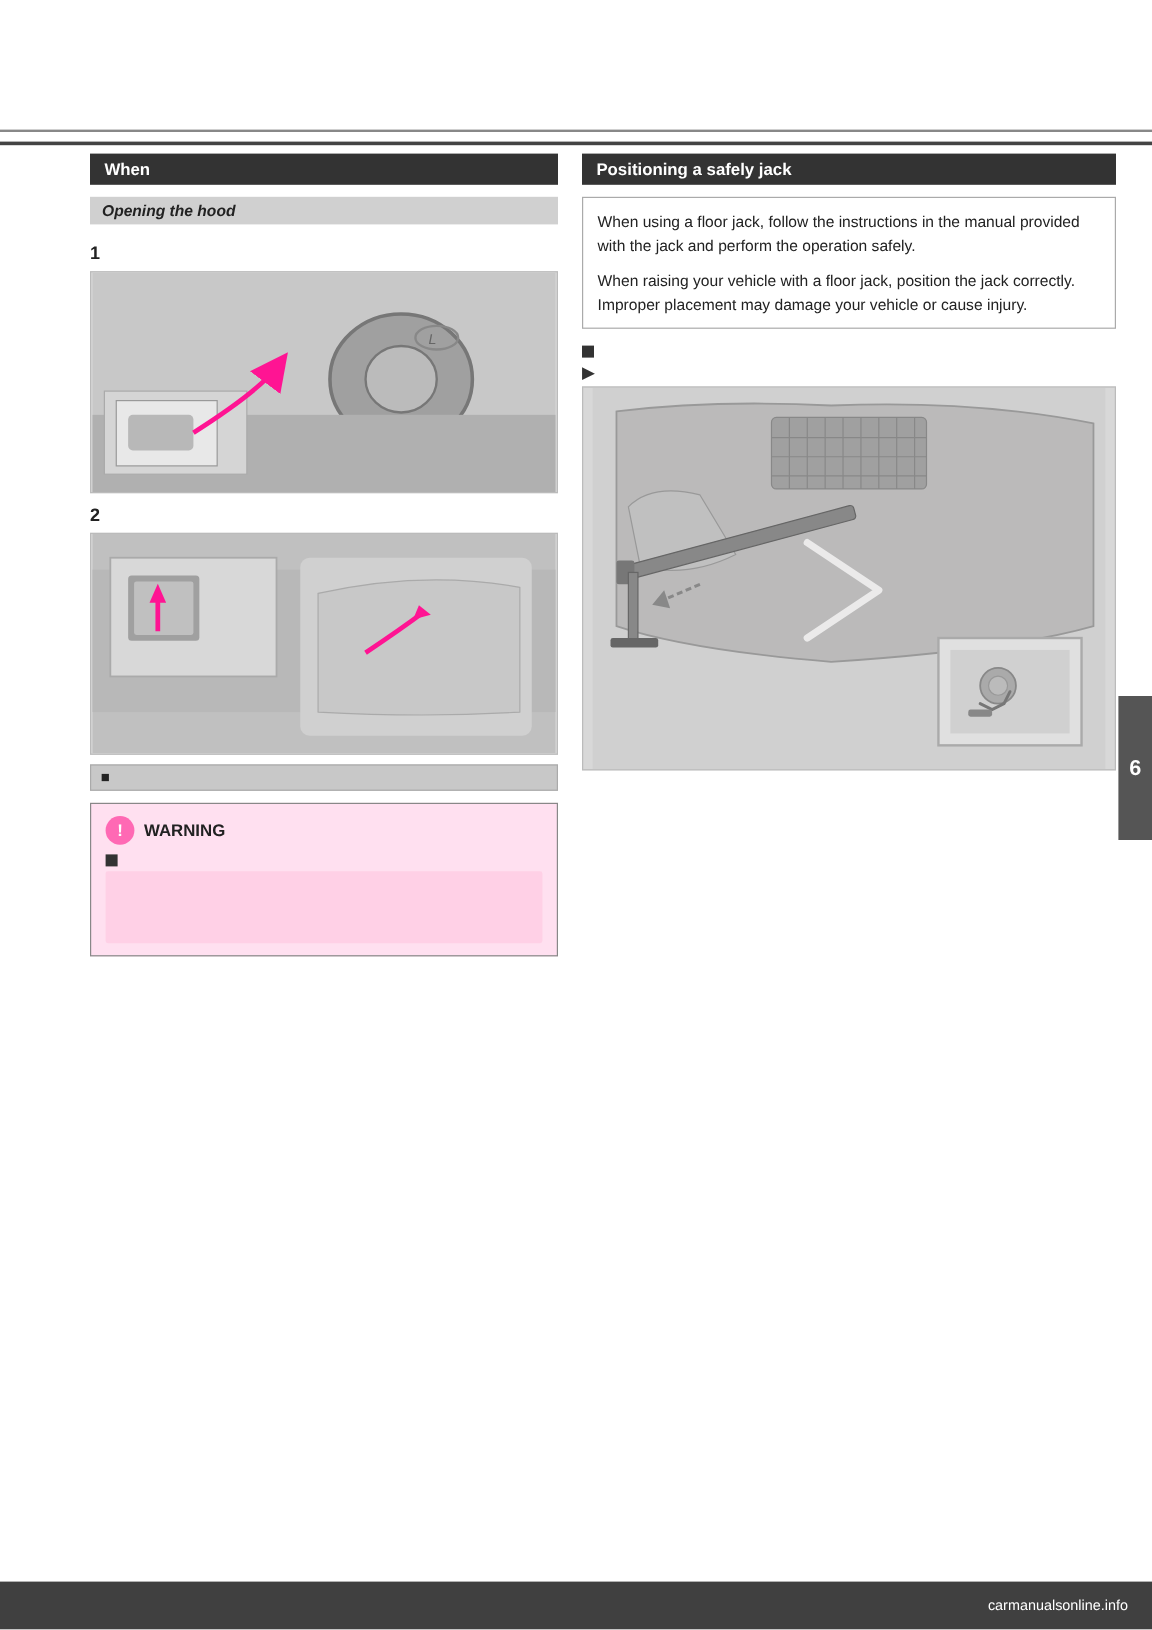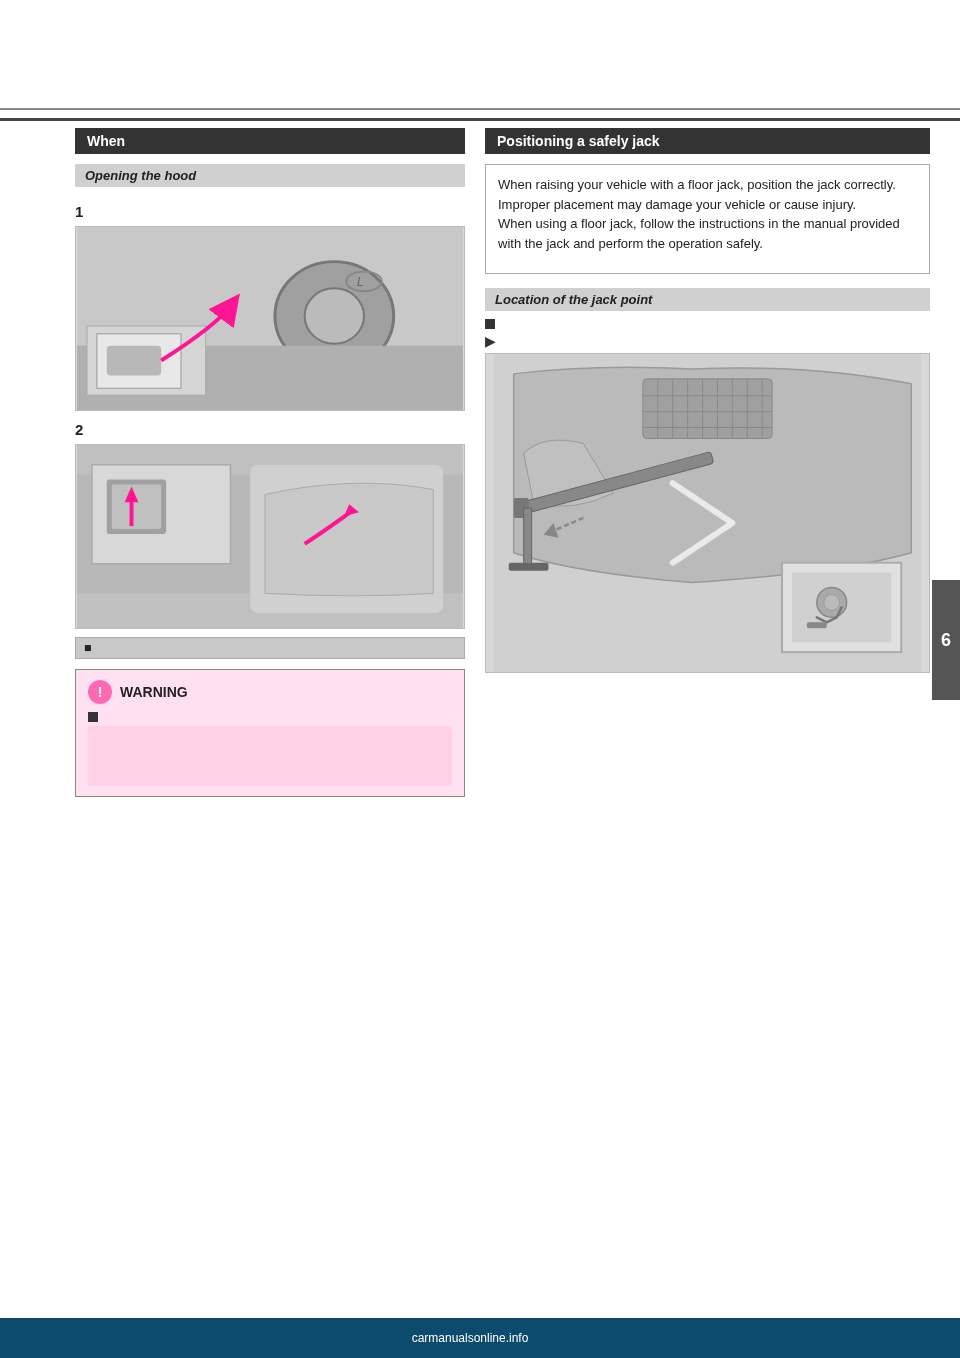"When raising your vehicle with" p { order: before "When using a floor jack," -> after "When using a floor jack," }
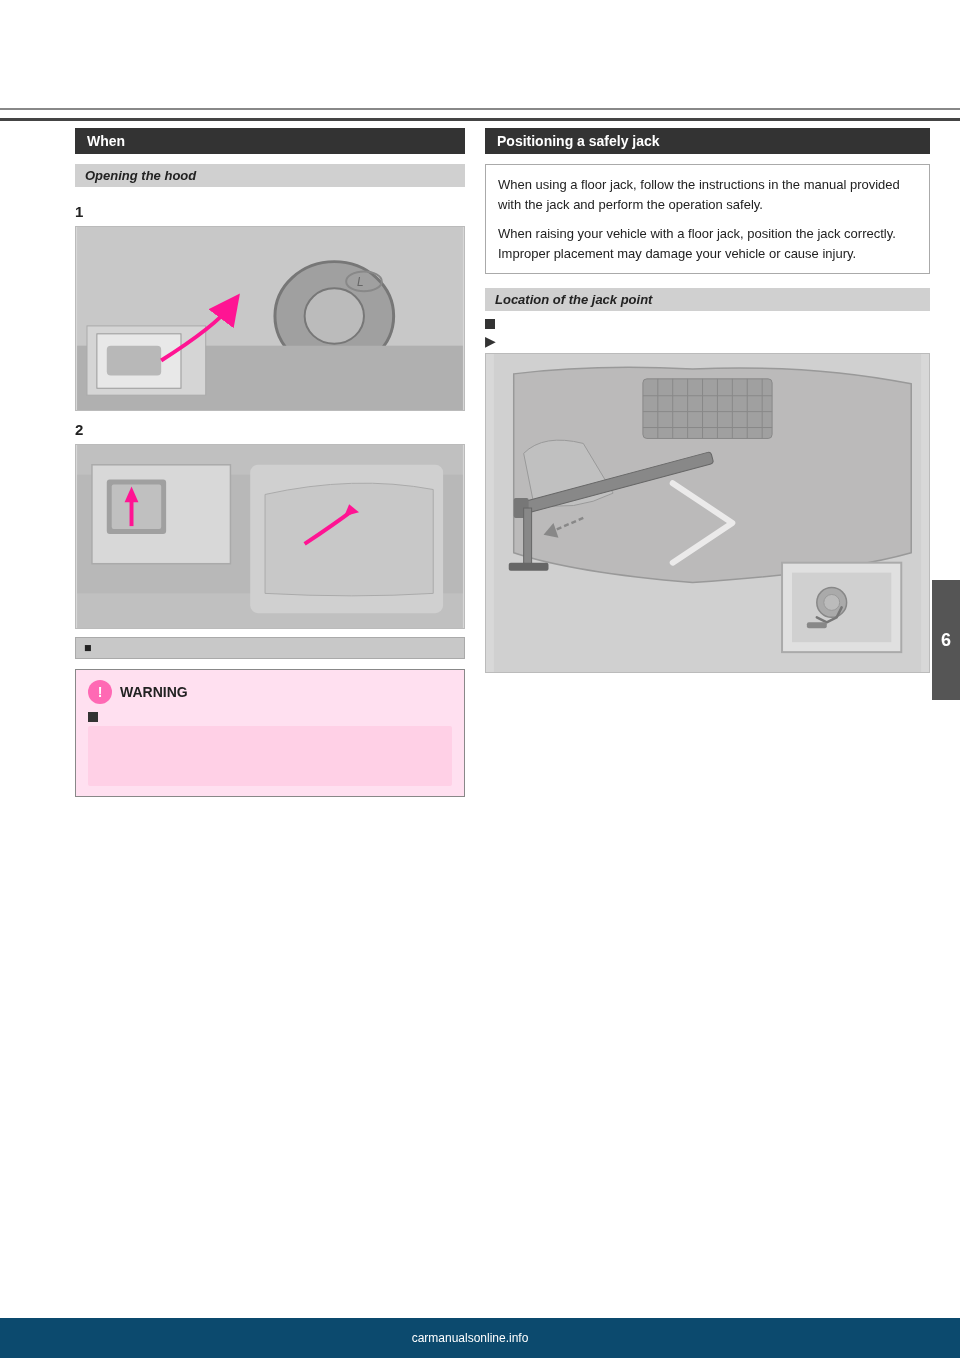"Location of the jack point" div.section-header-light { html: <div> <span>Location of the jack point</span> </div> -> none }
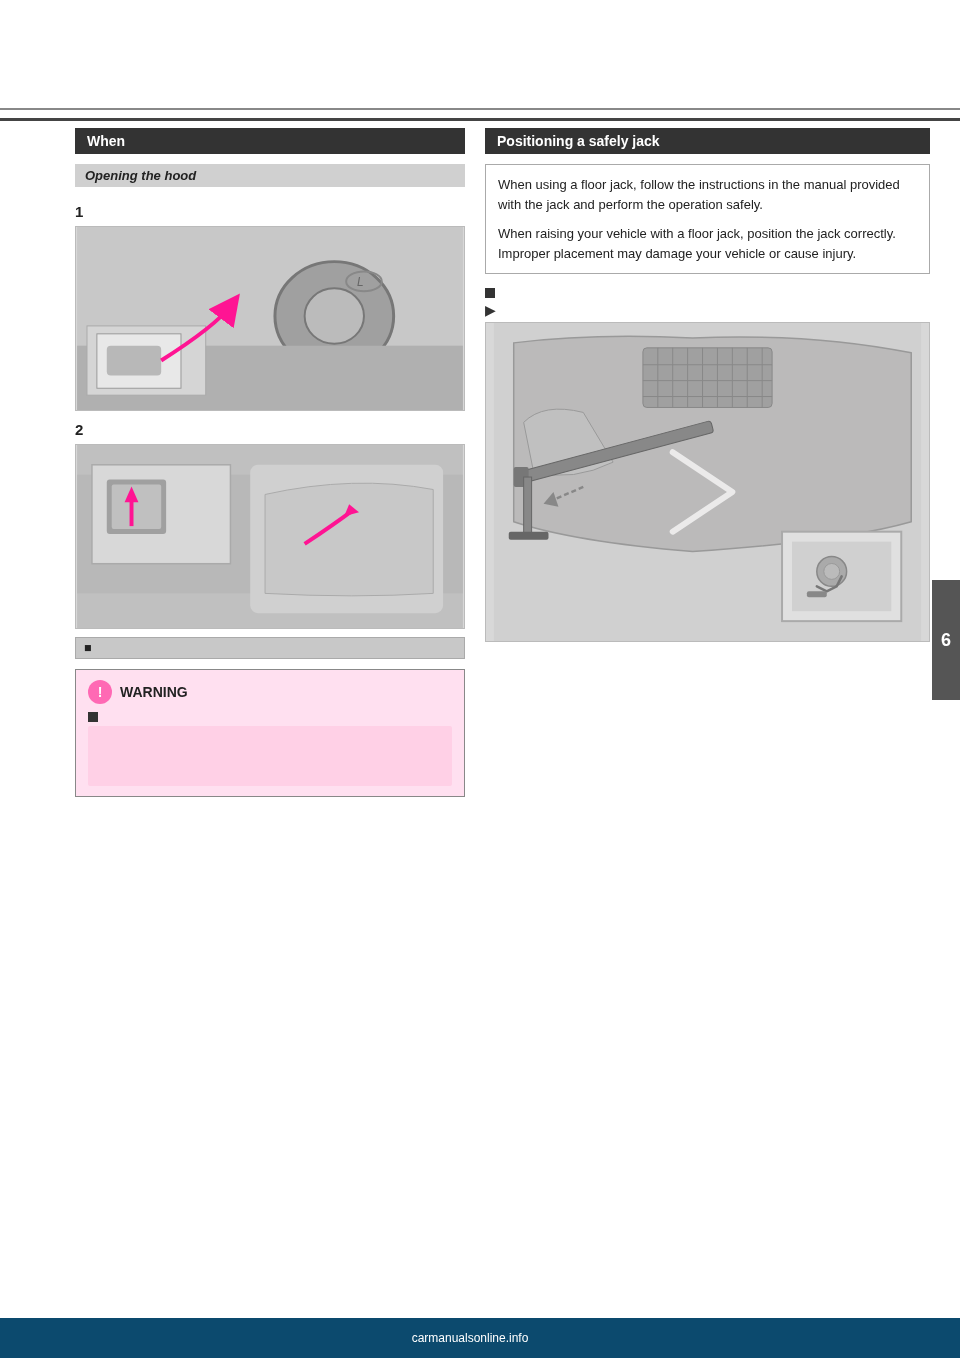"carmanualsonline.info" .bottom-bar { background: #0c4a6e -> #404040; justify-content: center -> flex-end }
